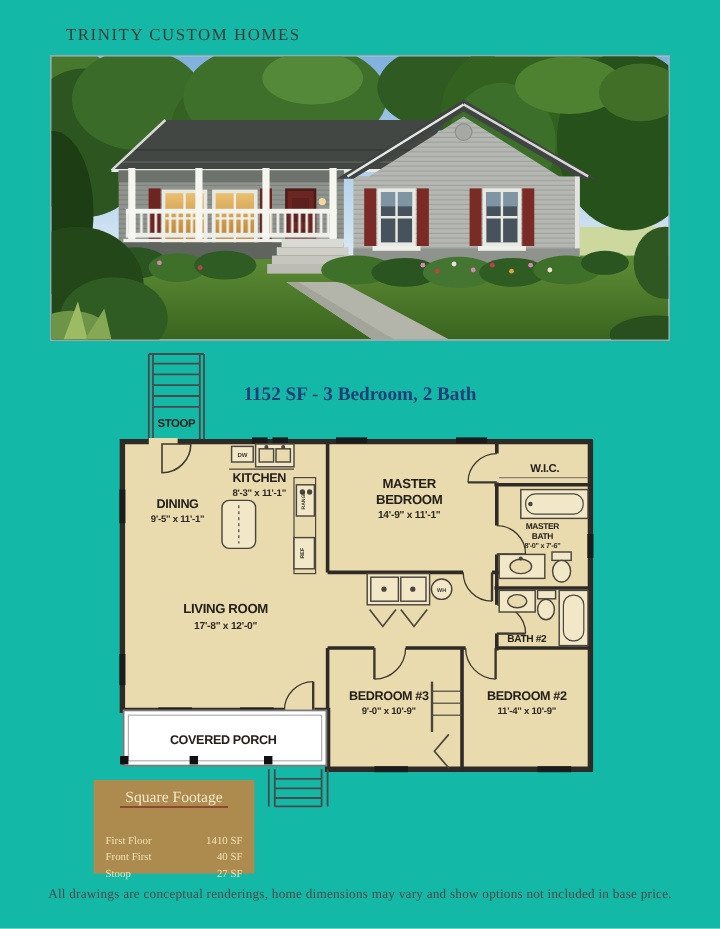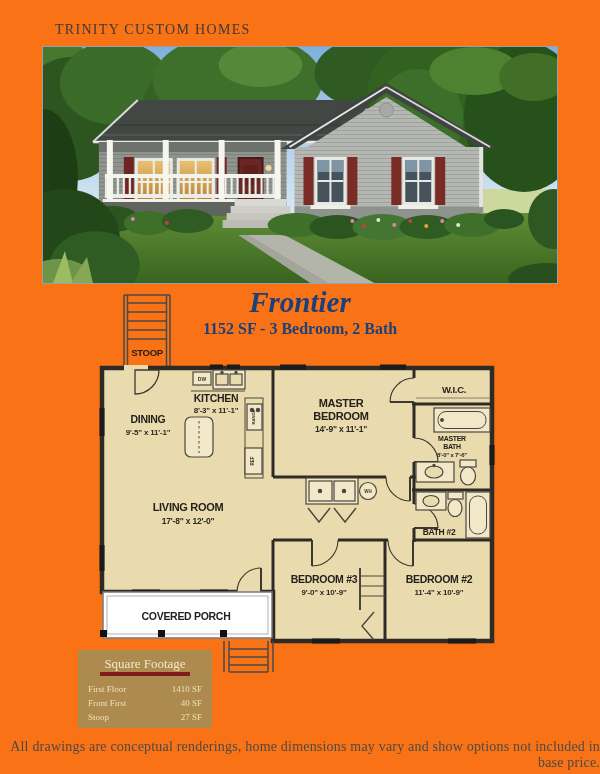"TRINITY CUSTOM HOMES" .page { background: #f97316 -> #14b8a6 }
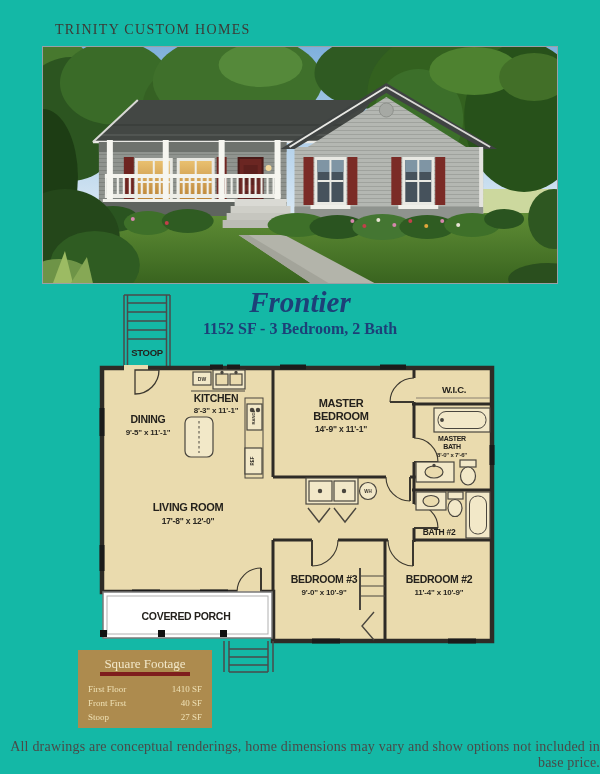"Frontier" div.title { html: <div>Frontier</div> -> none }
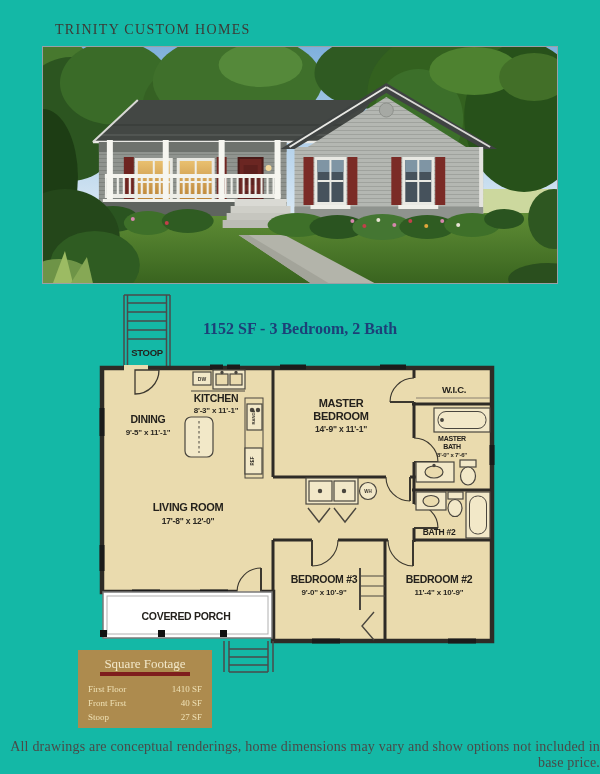"Square Footage" .sqft-title span { border-bottom: 4px solid #7f1d1d -> 1px solid #7f1d1d }
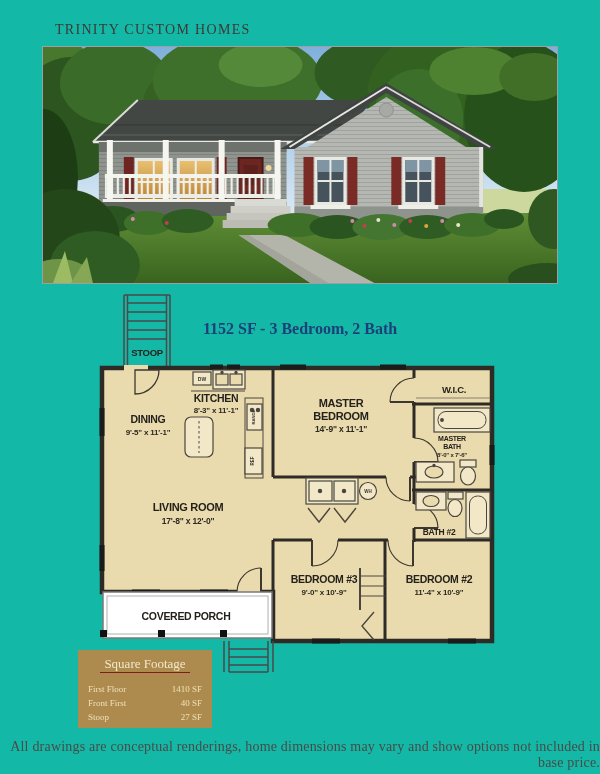"First Floor" .sqft-rows { margin-top: 10px -> 21px }
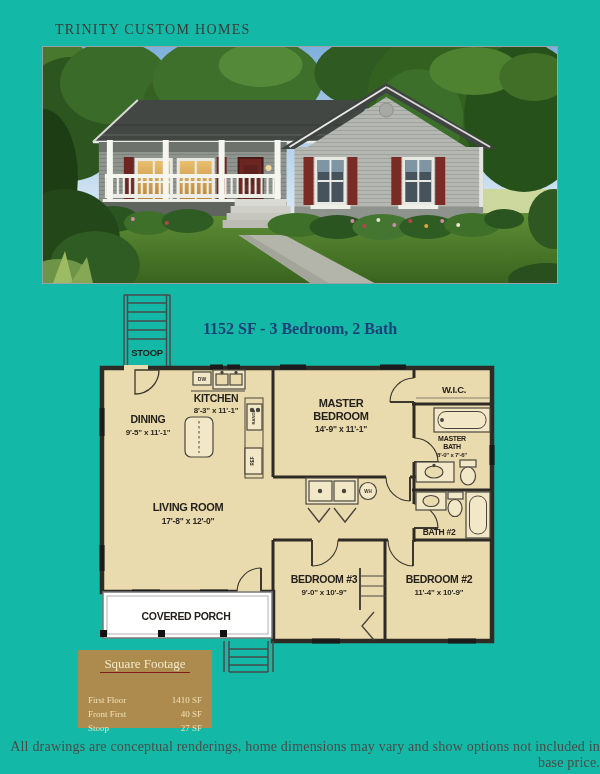"All drawings are conceptual renderings," .disclaimer { font-size: 14px -> 11px; text-align: right -> center }
